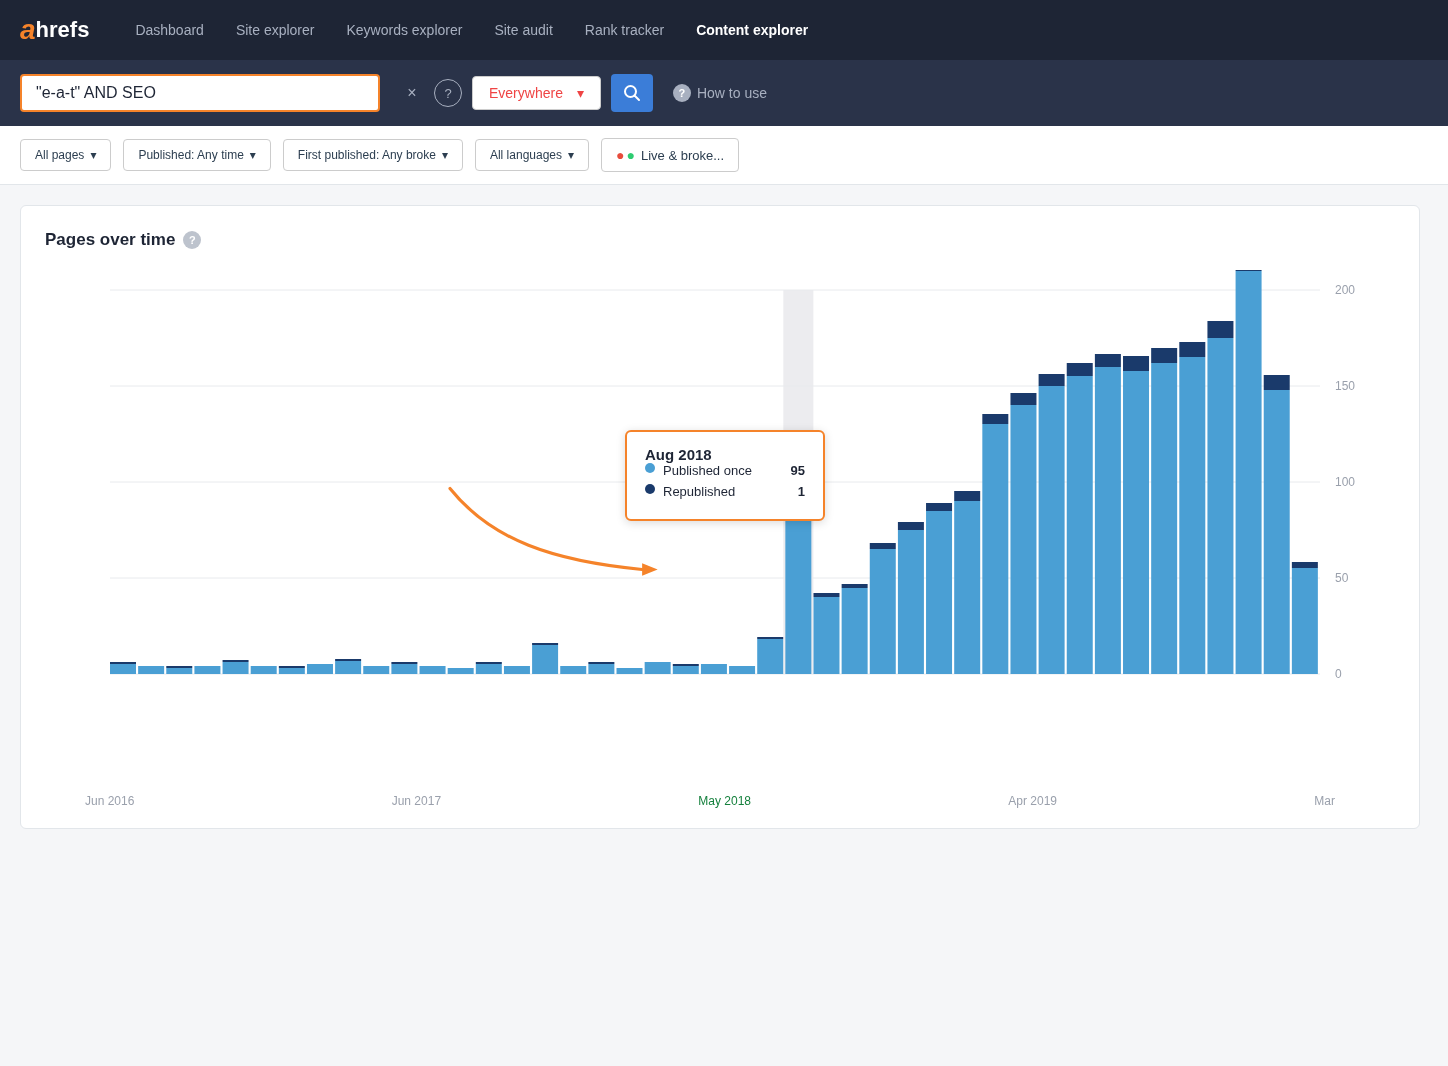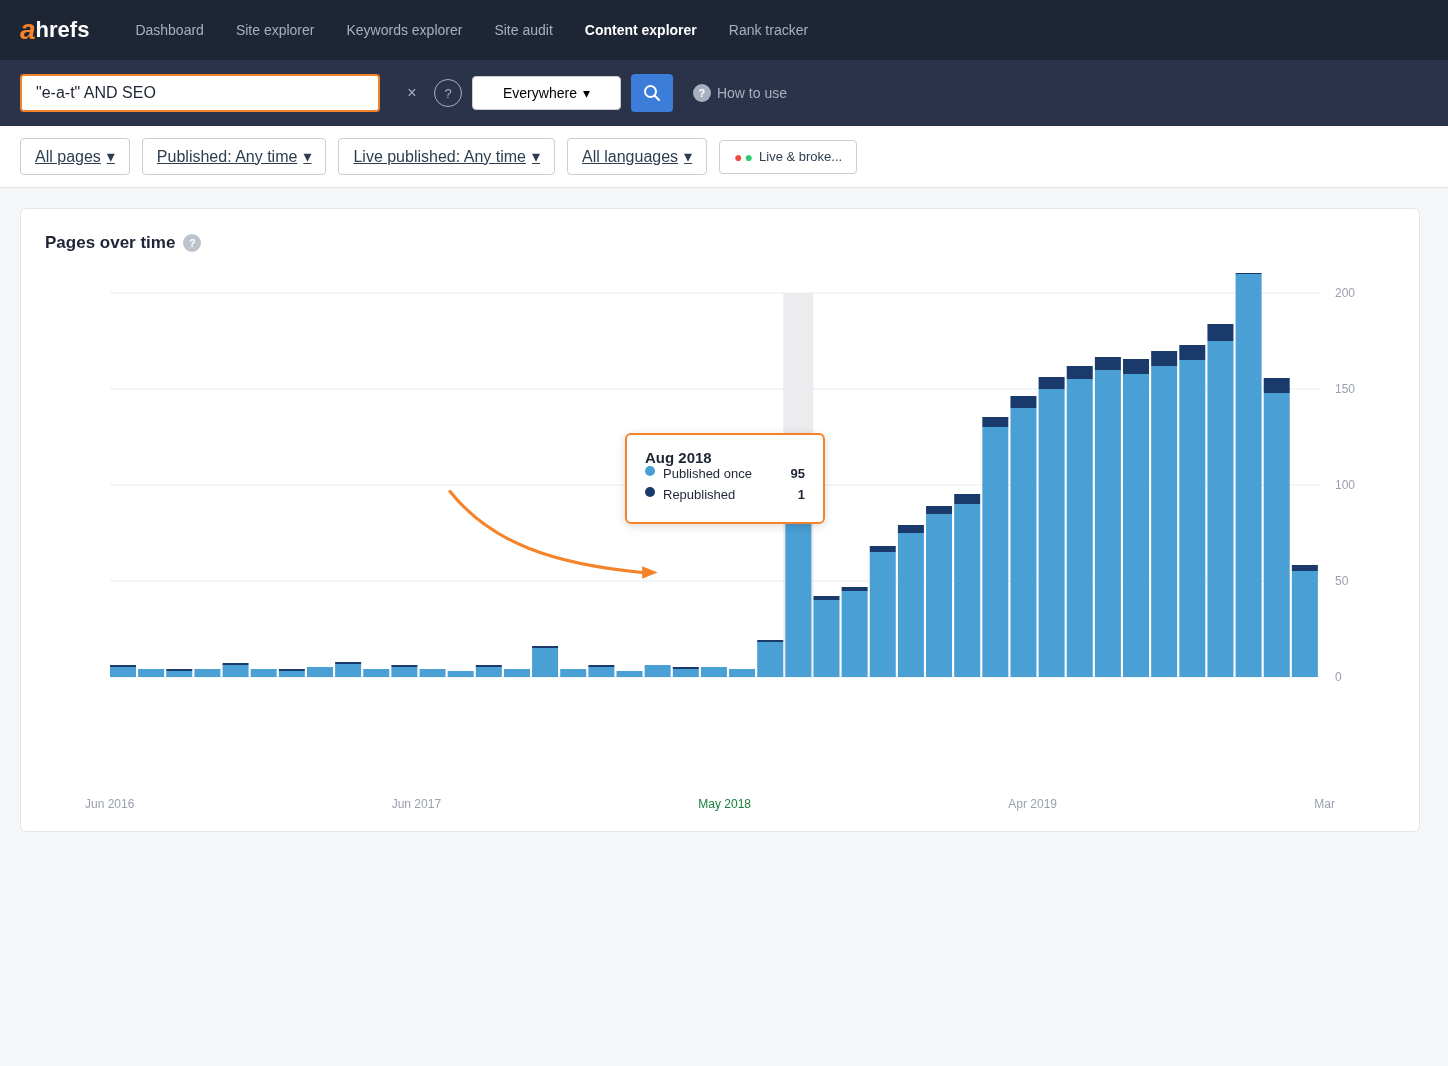"Content explorer" div.nav-item { order: before "Rank tracker" -> after "Rank tracker" }
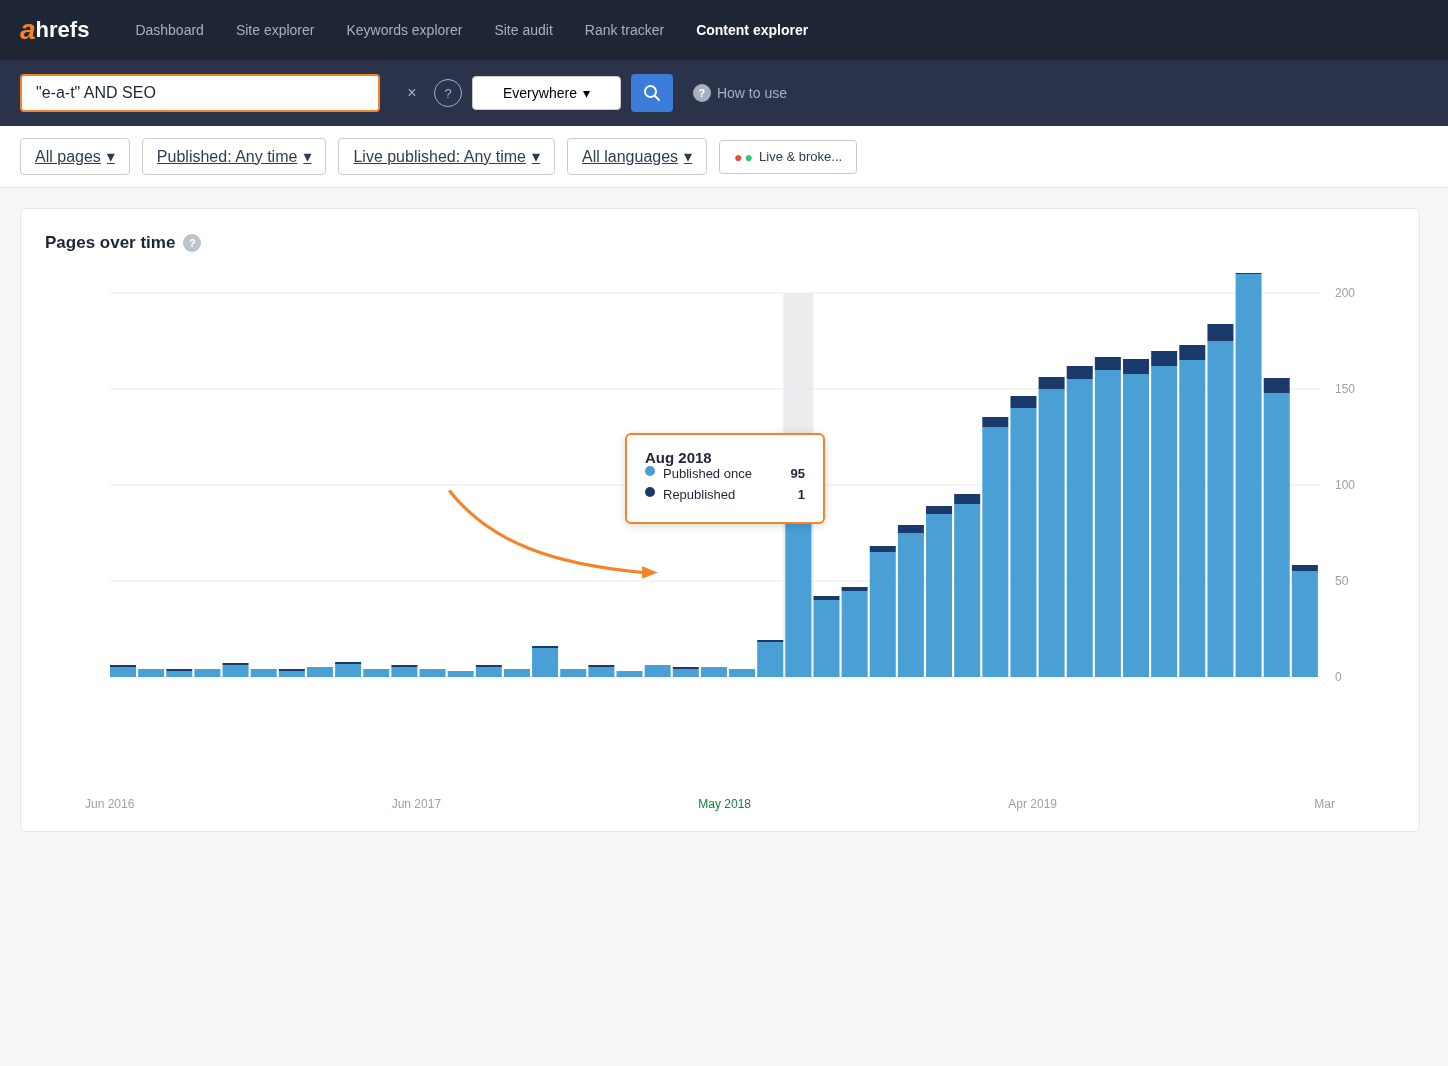"Everywhere" .everywhere-btn { color: #000000 -> #ef4444; gap: 6px -> 14px; padding: 8px 30px -> 8px 16px }
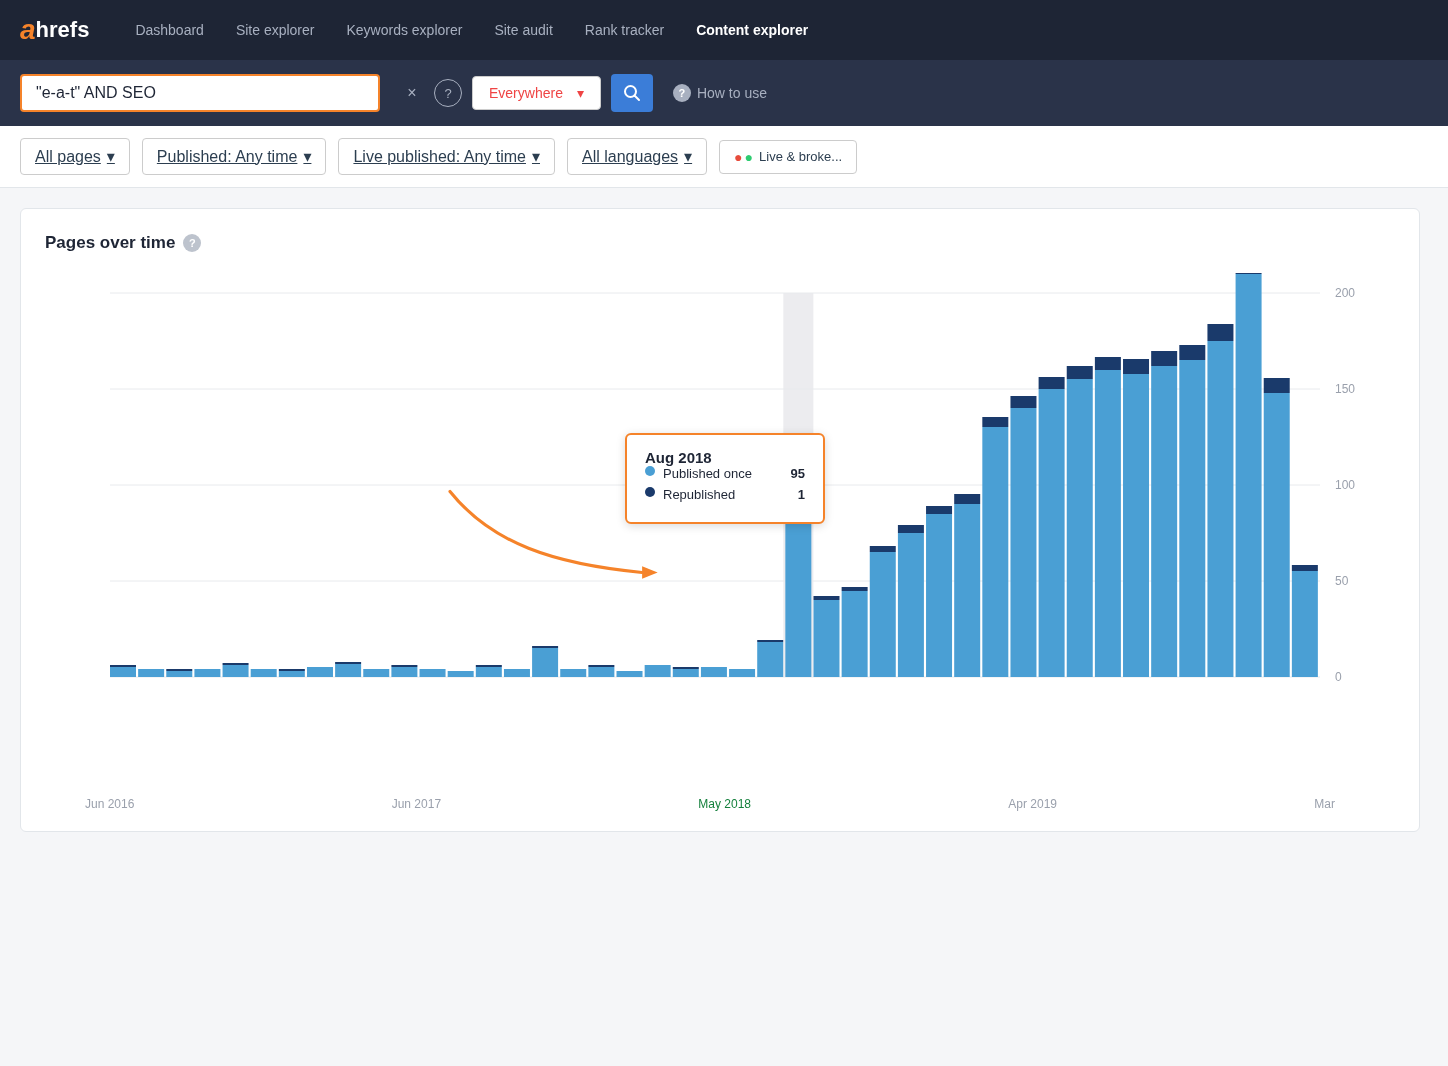"All pages" .filter-btn { font-size: 16px -> 12px; text-decoration: underline -> none }
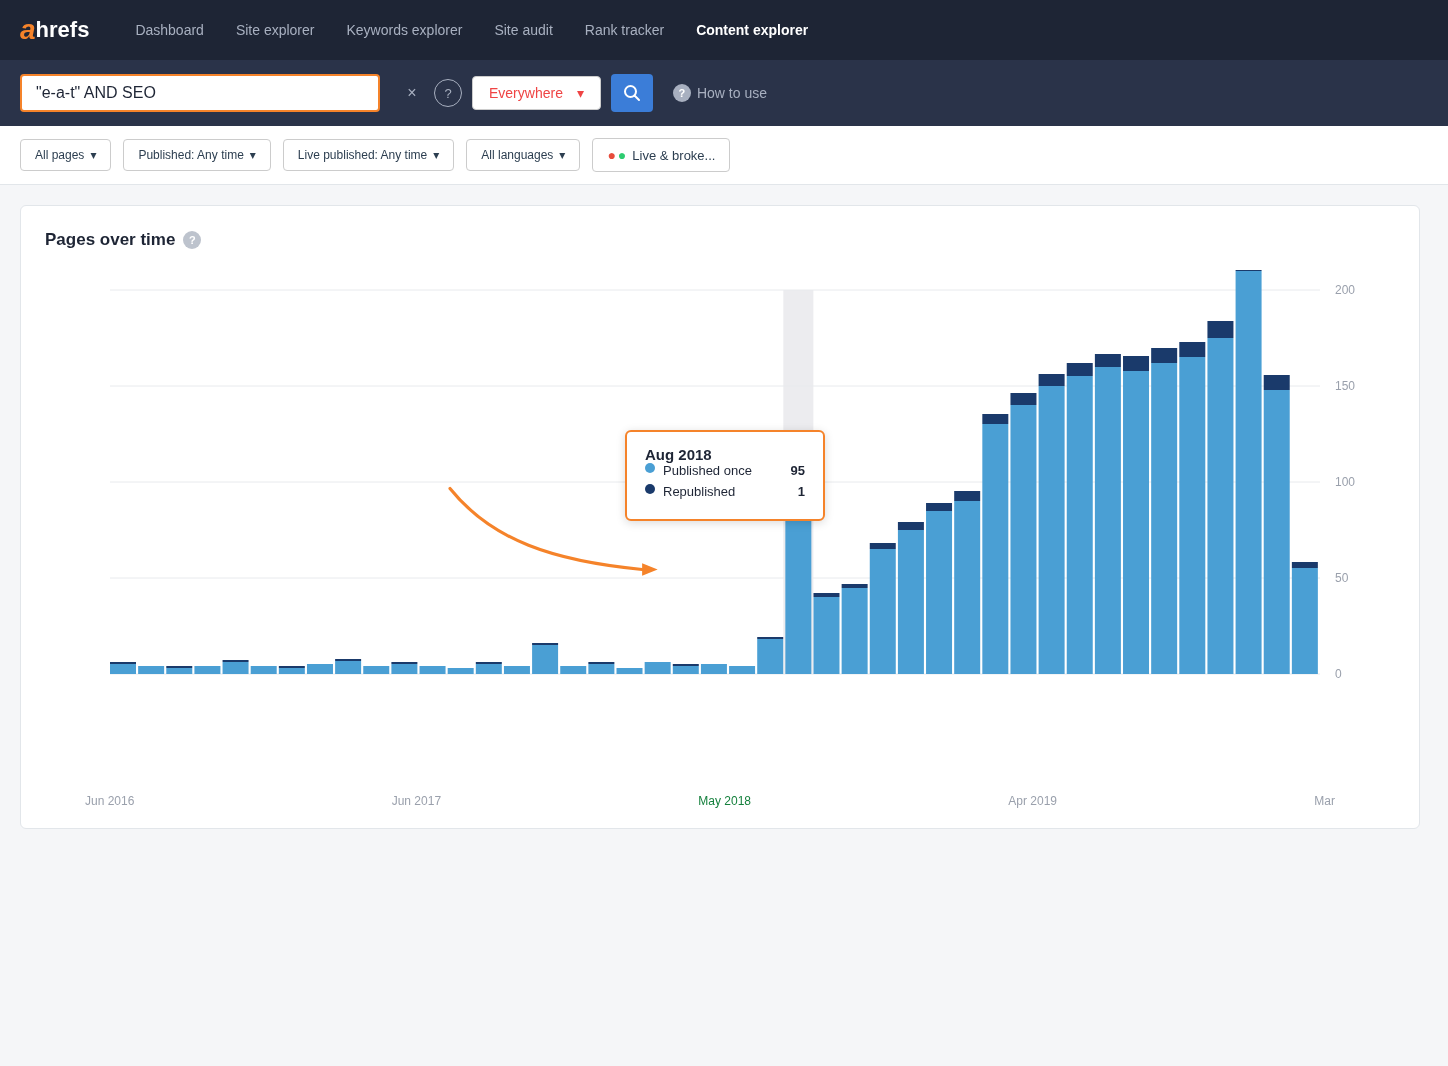"Live published: Any time" span { text: Live published: Any time -> First published: Any broke }
